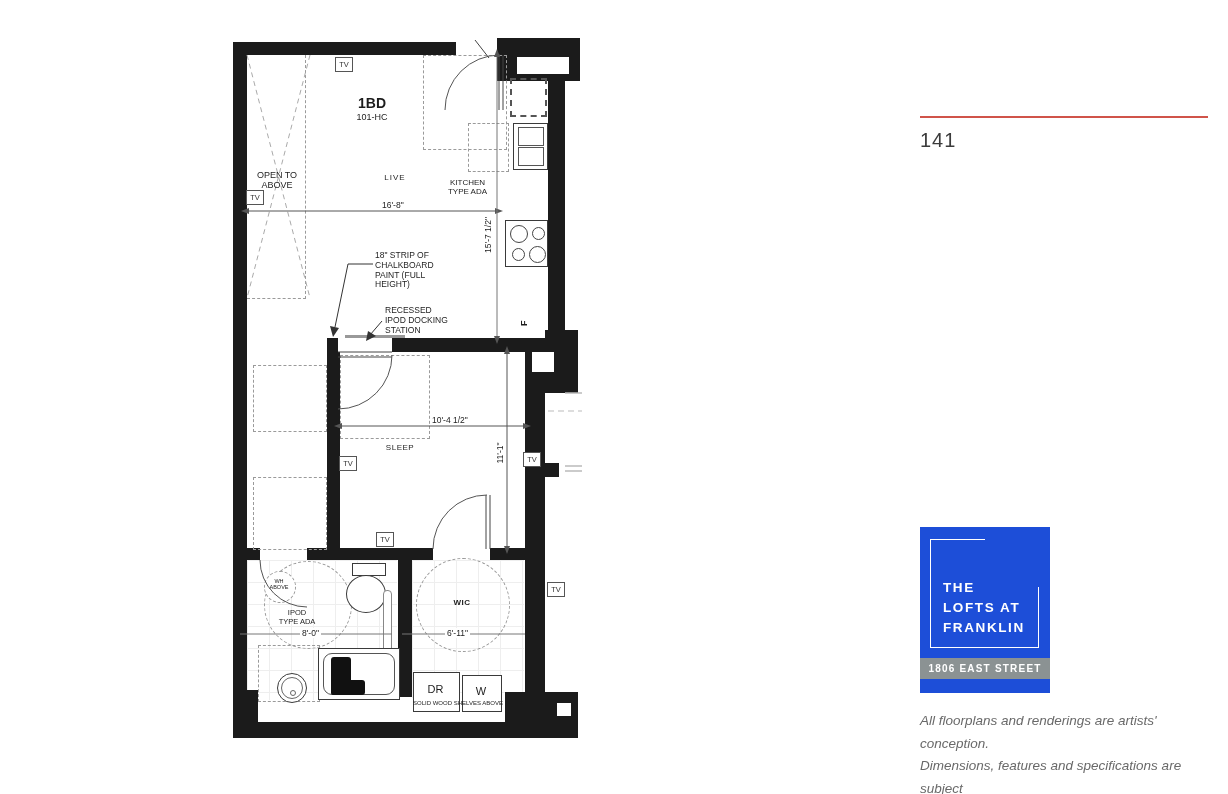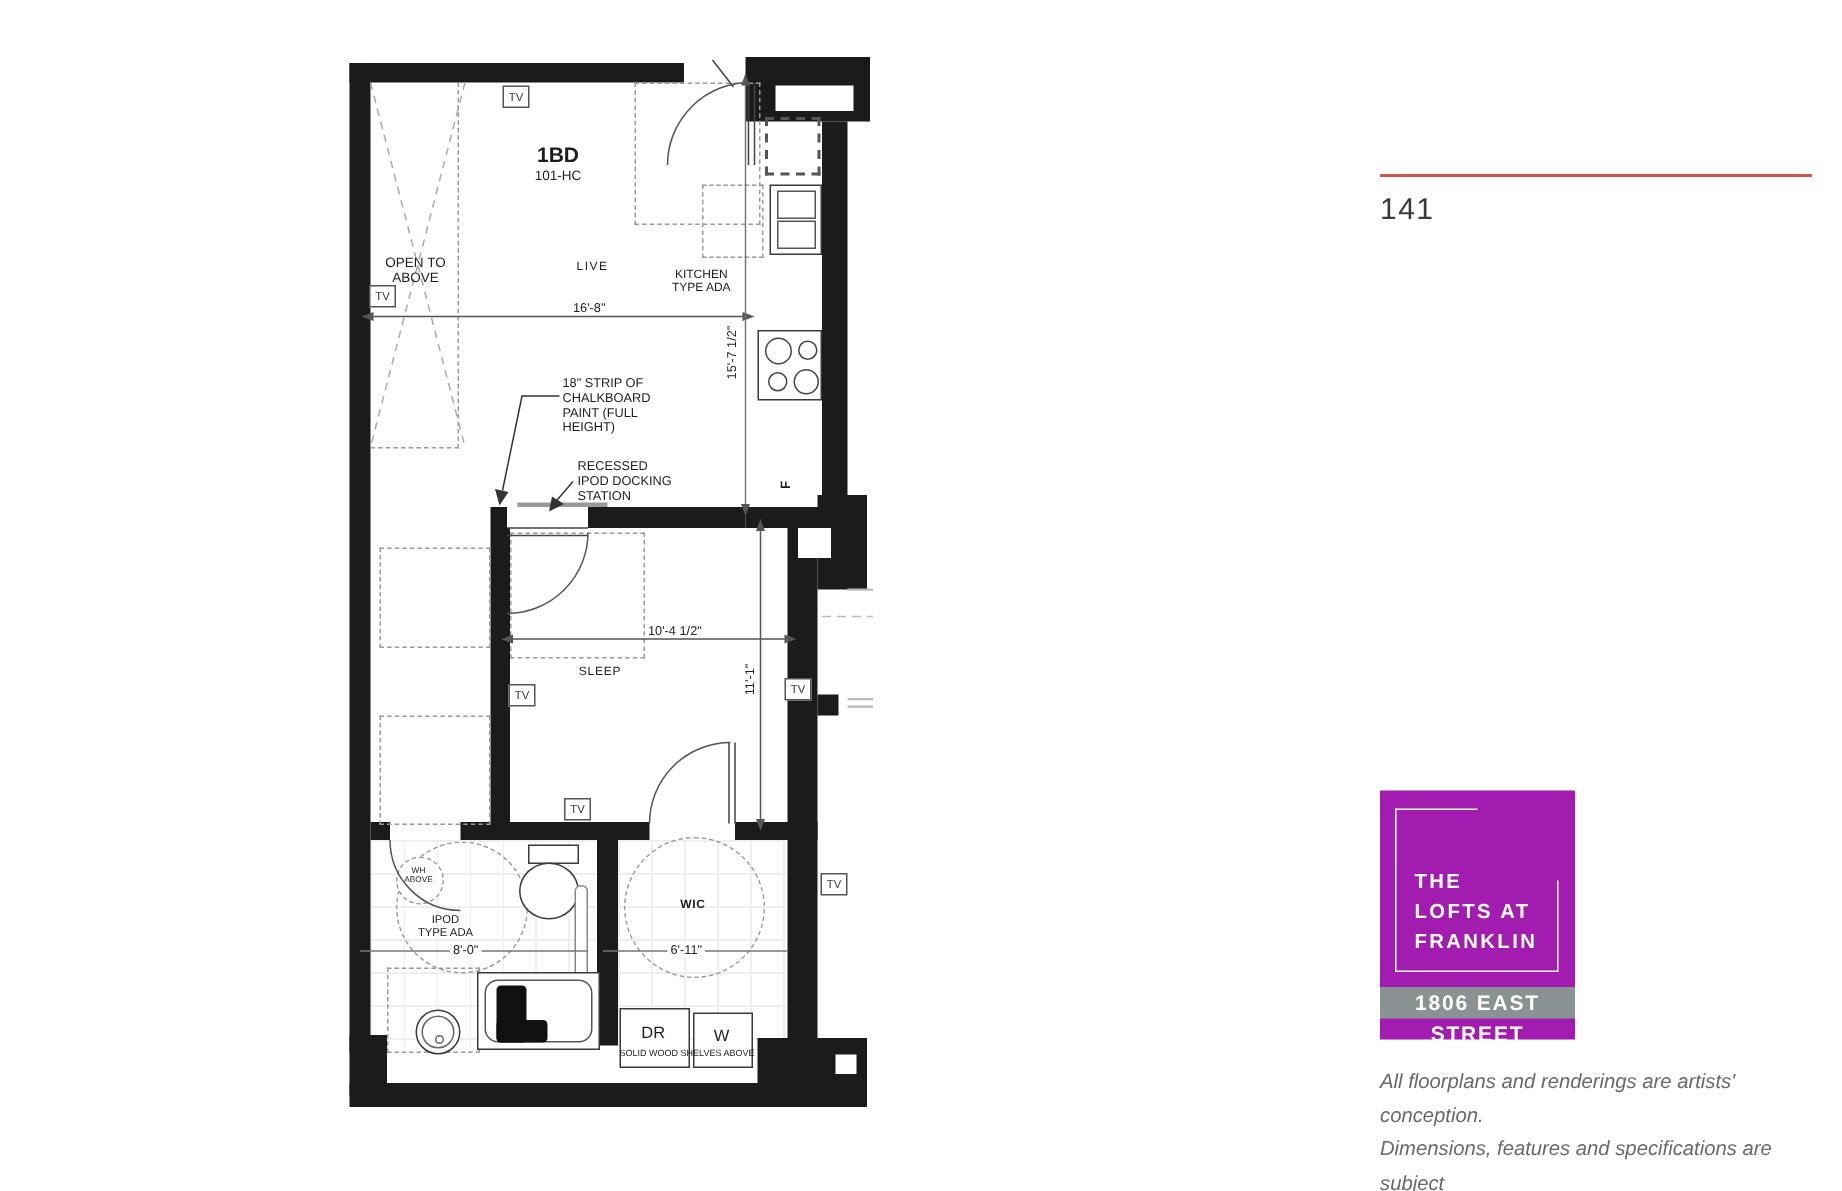"THE" .logo { background: #a21caf -> #1d4ed8 }
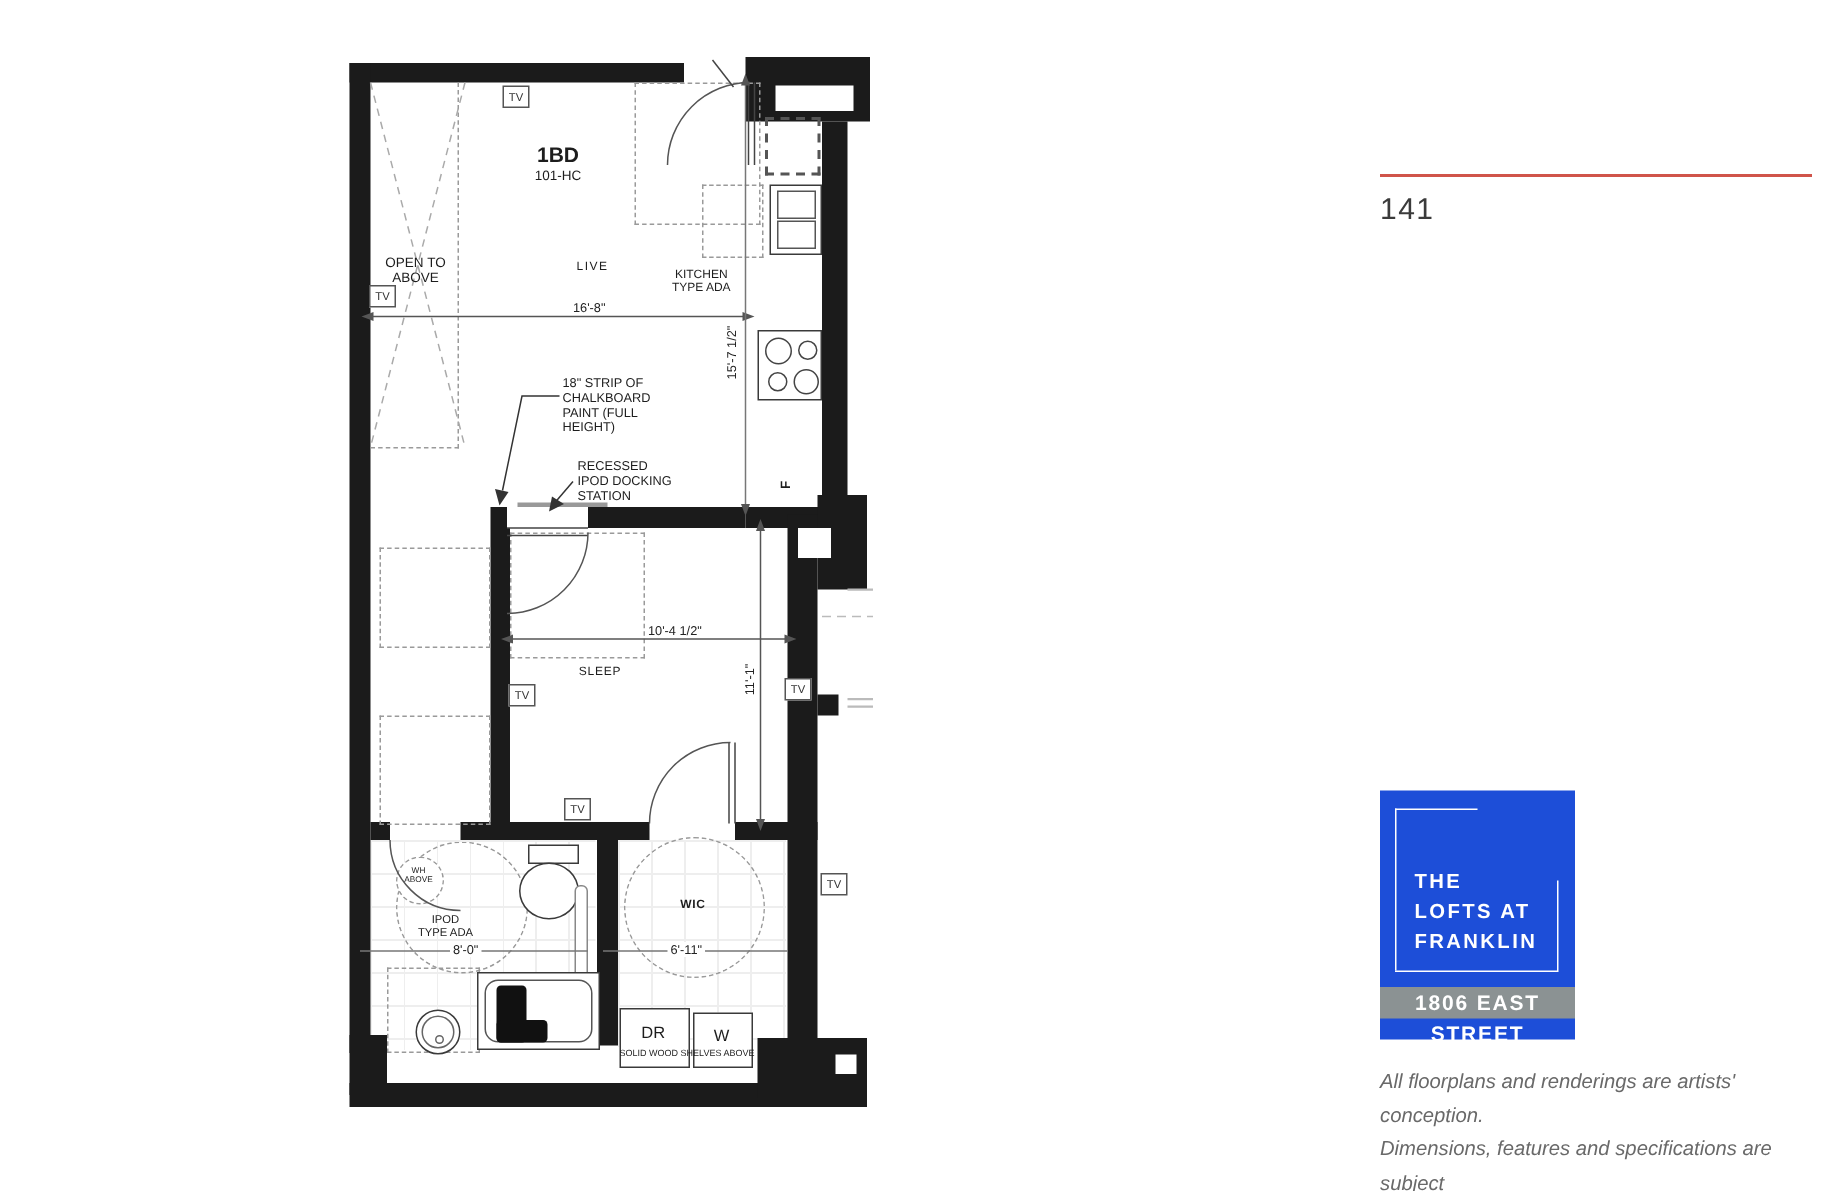"1806 EAST STREET" .addr-bar { font-size: 14px -> 10px }
